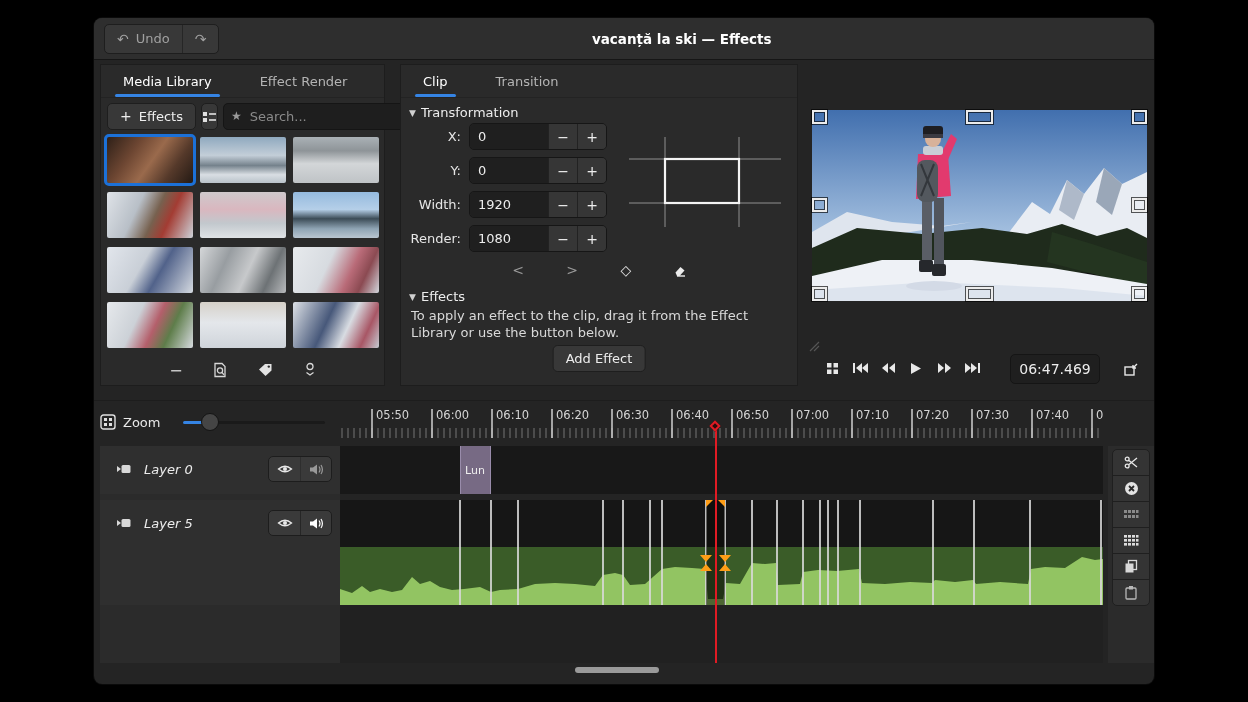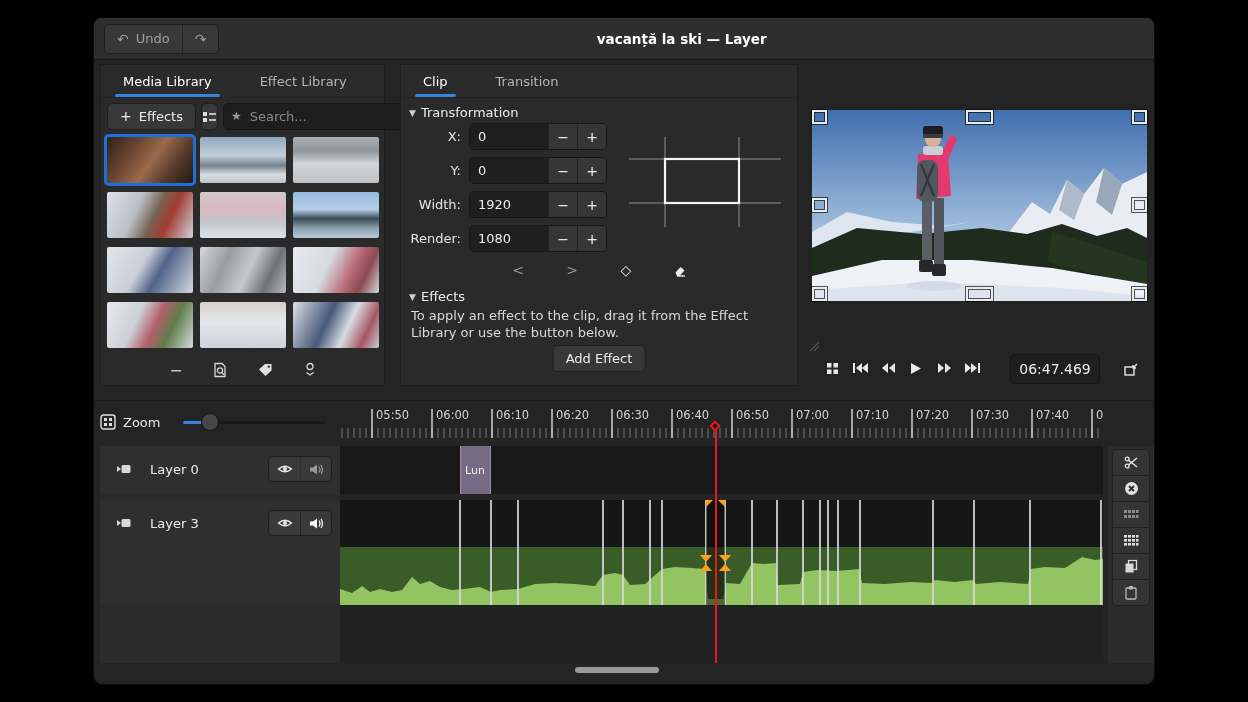"vacanță la ski — Layer" div.hb-title { text: Layer -> Effects }
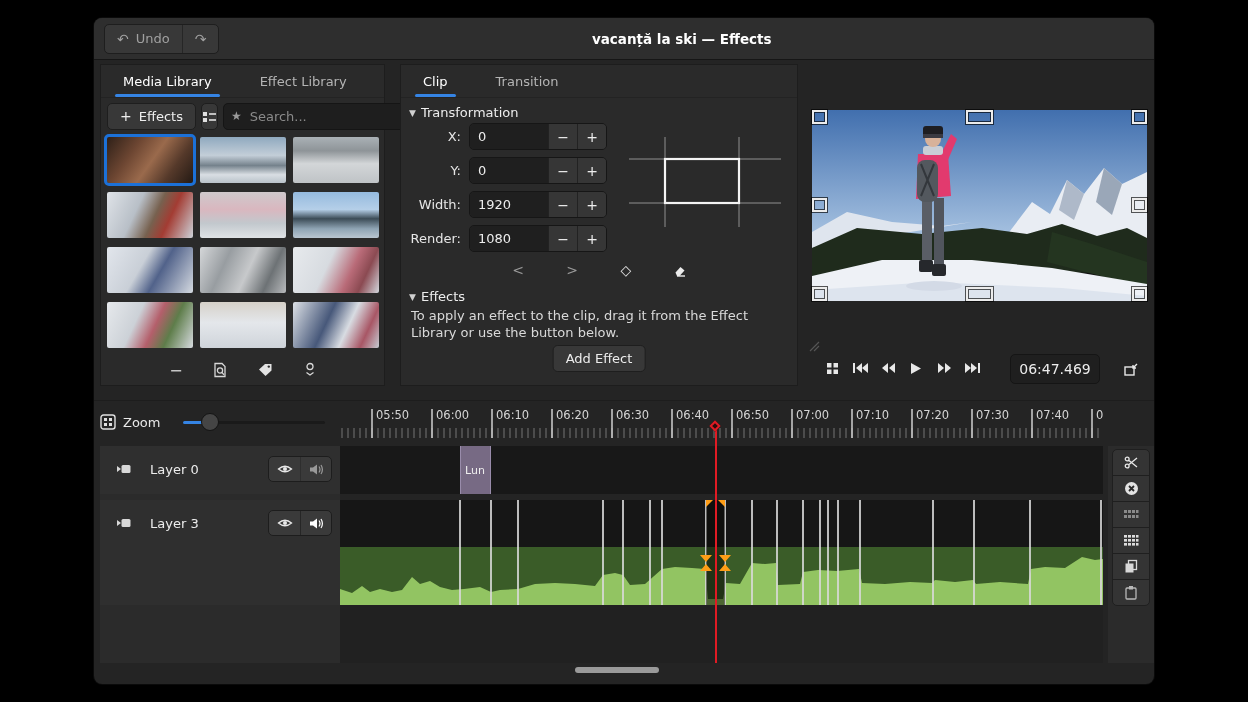"Effect Library" div.tab { text: Library -> Render }
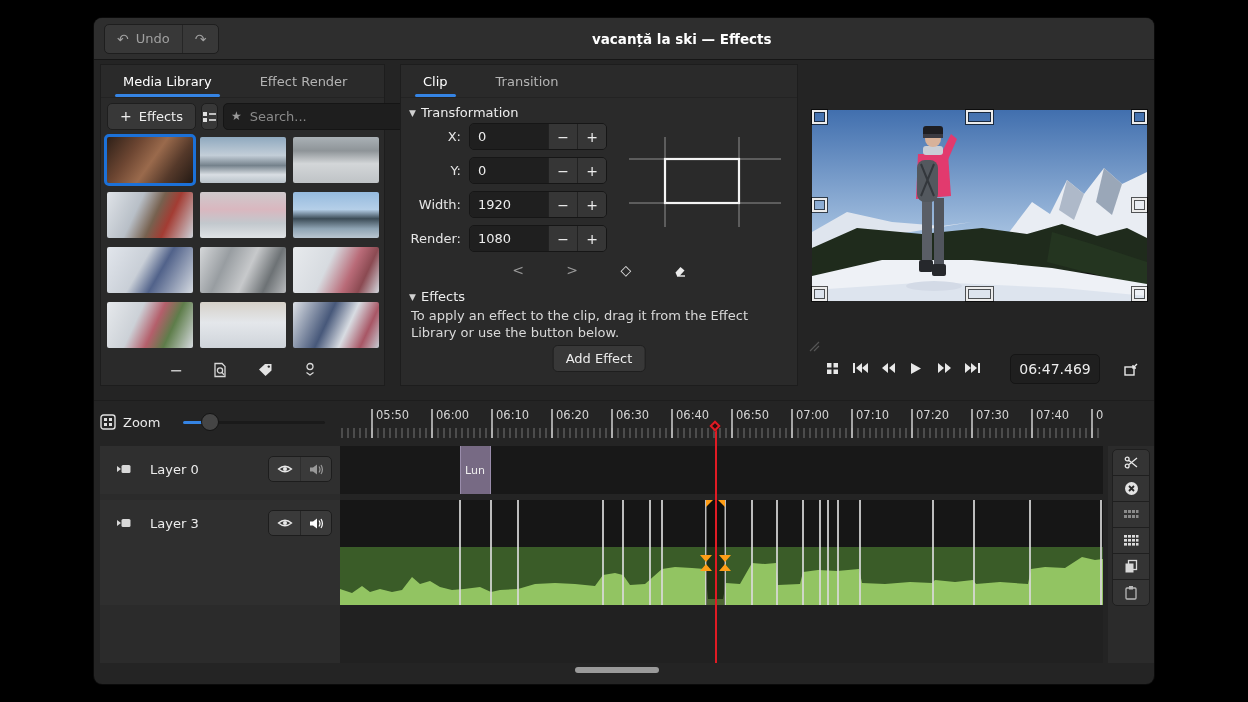"Layer 0" .layerhdr .row { font-style: none -> italic; gap: 18px -> 12px }
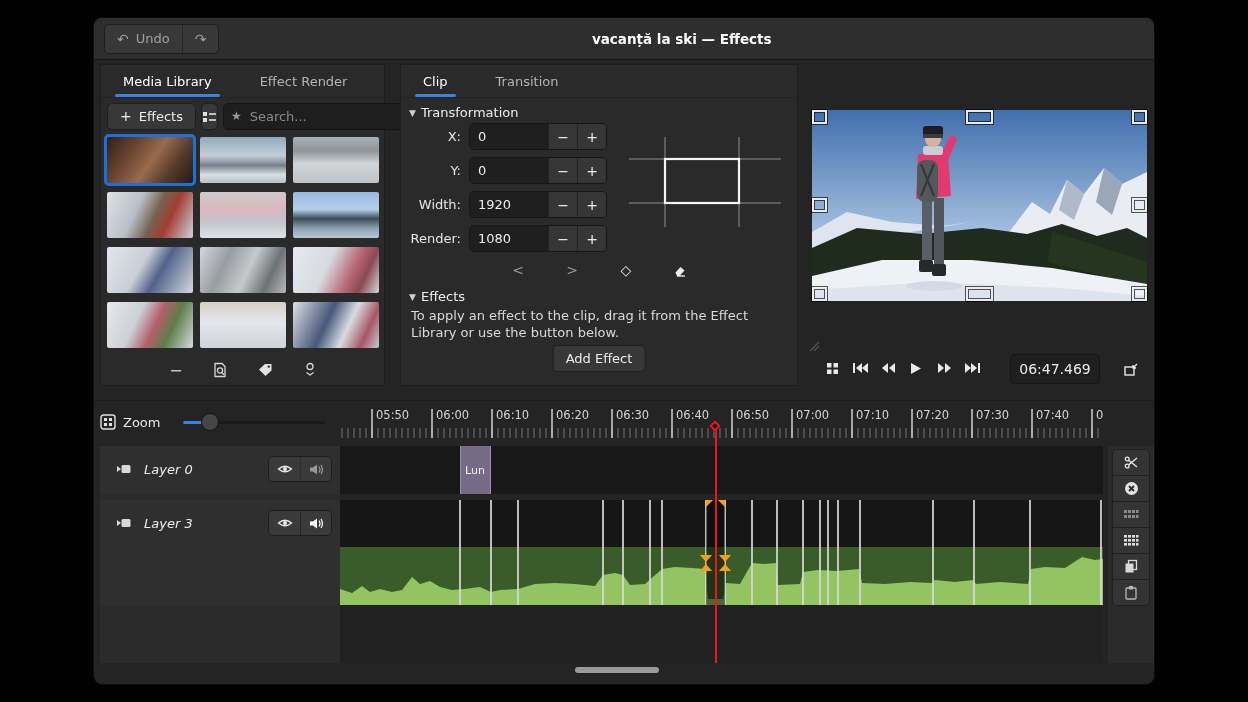"Layer 3" span { text: 3 -> 5 }
